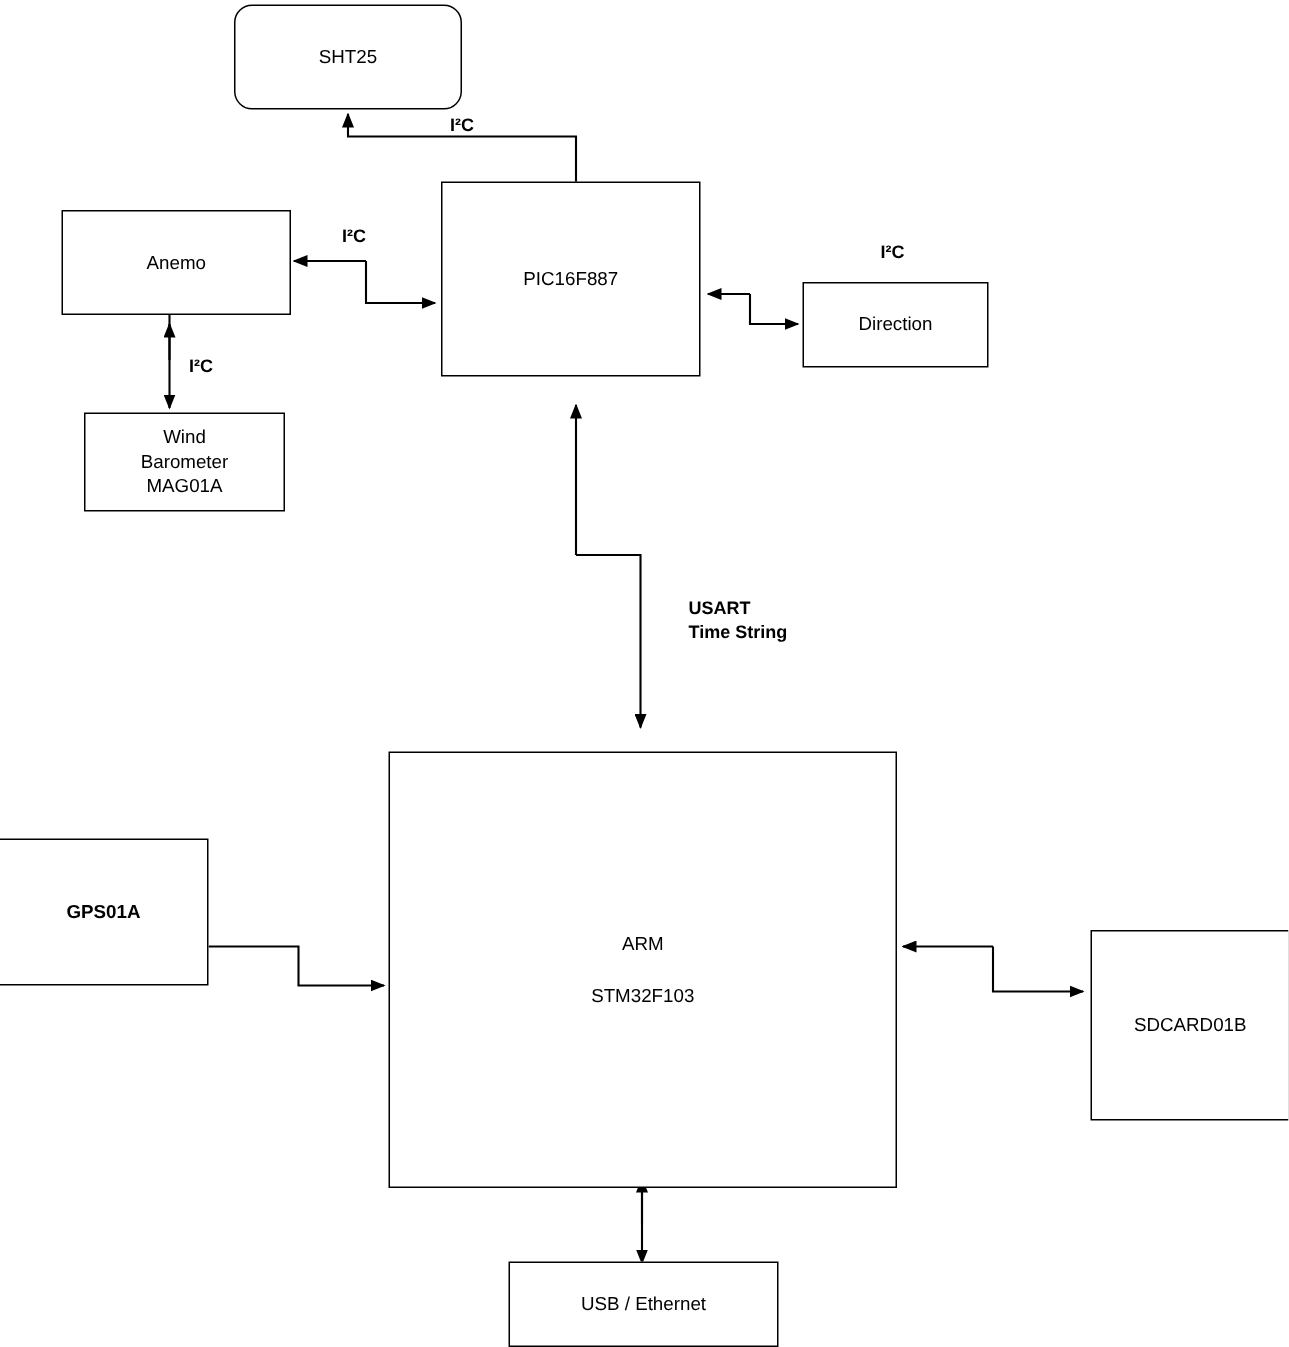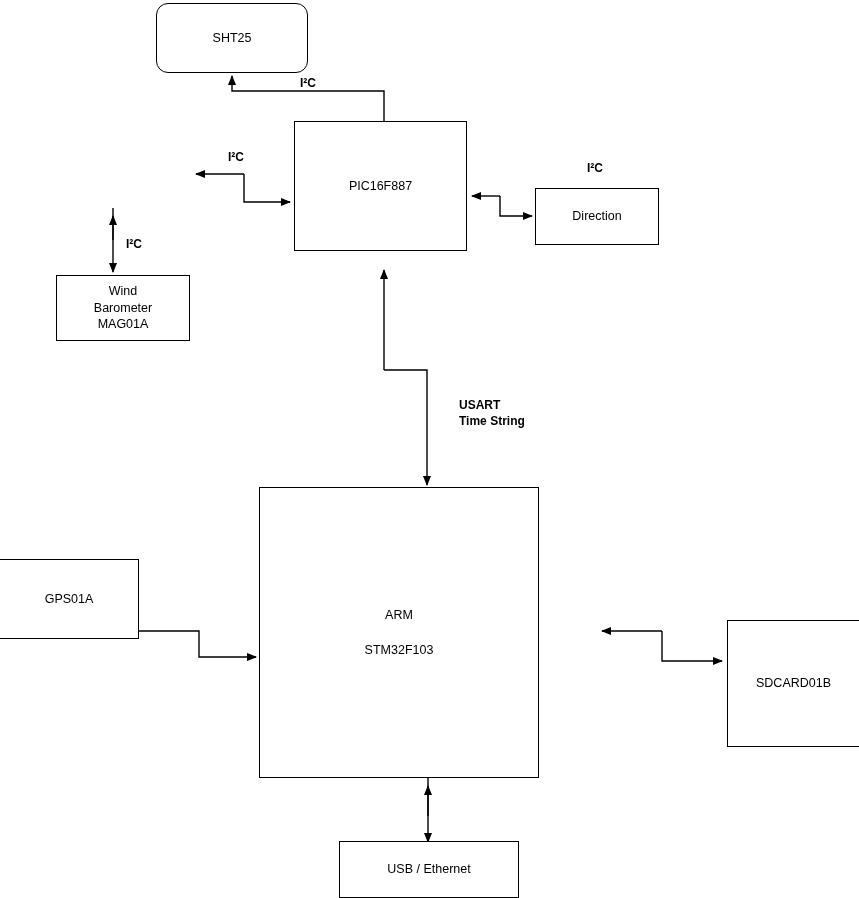"Anemo" div.node { html: none -> <div> <span>Anemo</span> </div> }
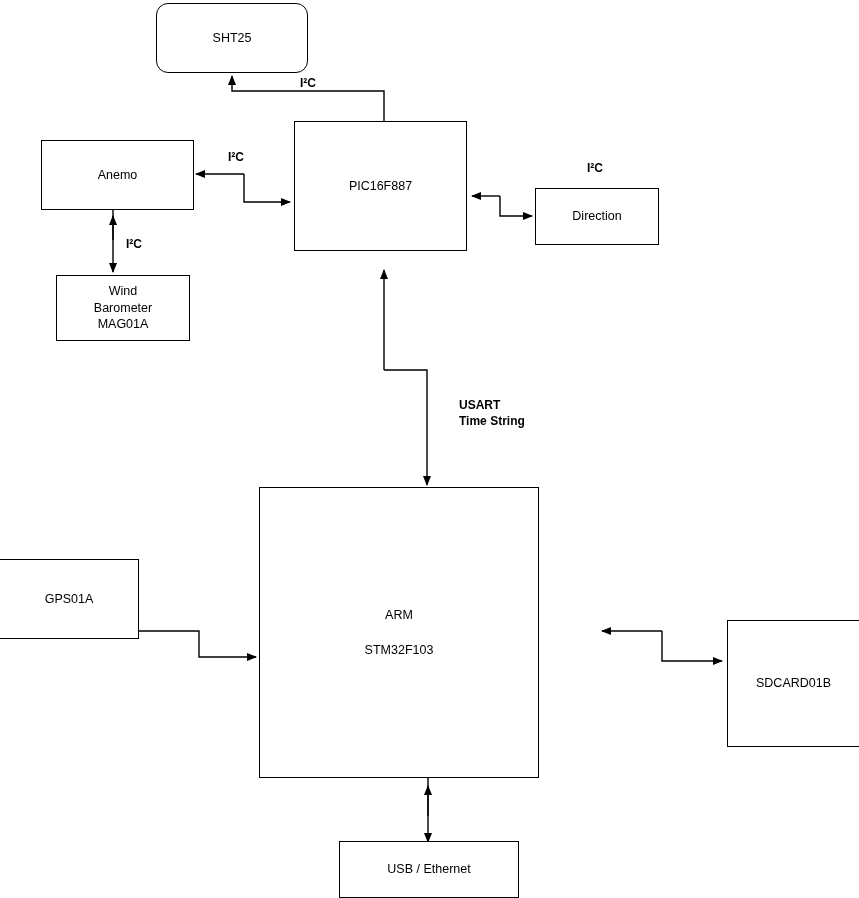"GPS01A" div.node { font-weight: none -> bold; height: 80px -> 98px }
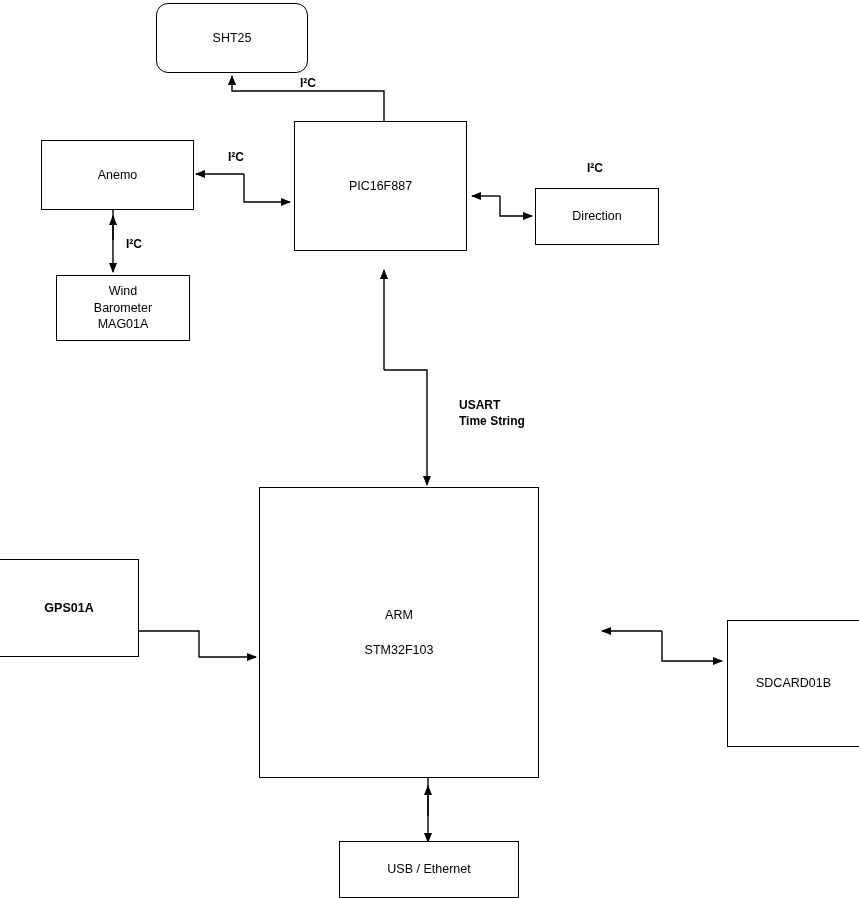"ARM" div.node { top: 487px -> 501px; width: 280px -> 339px }
